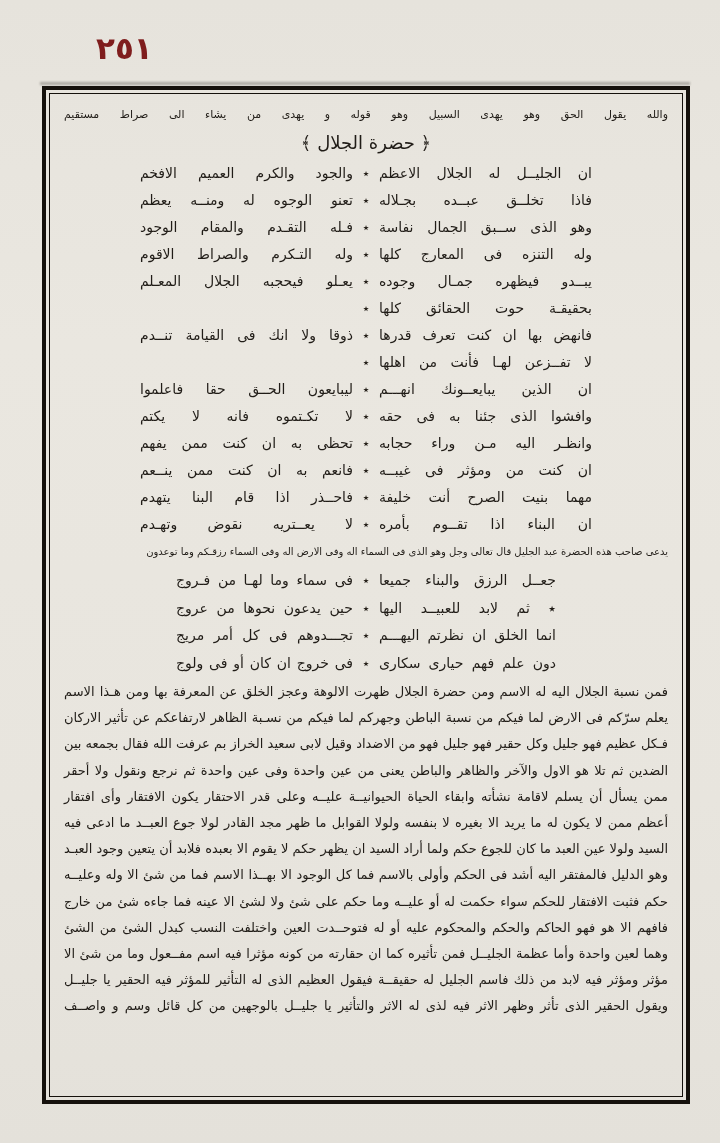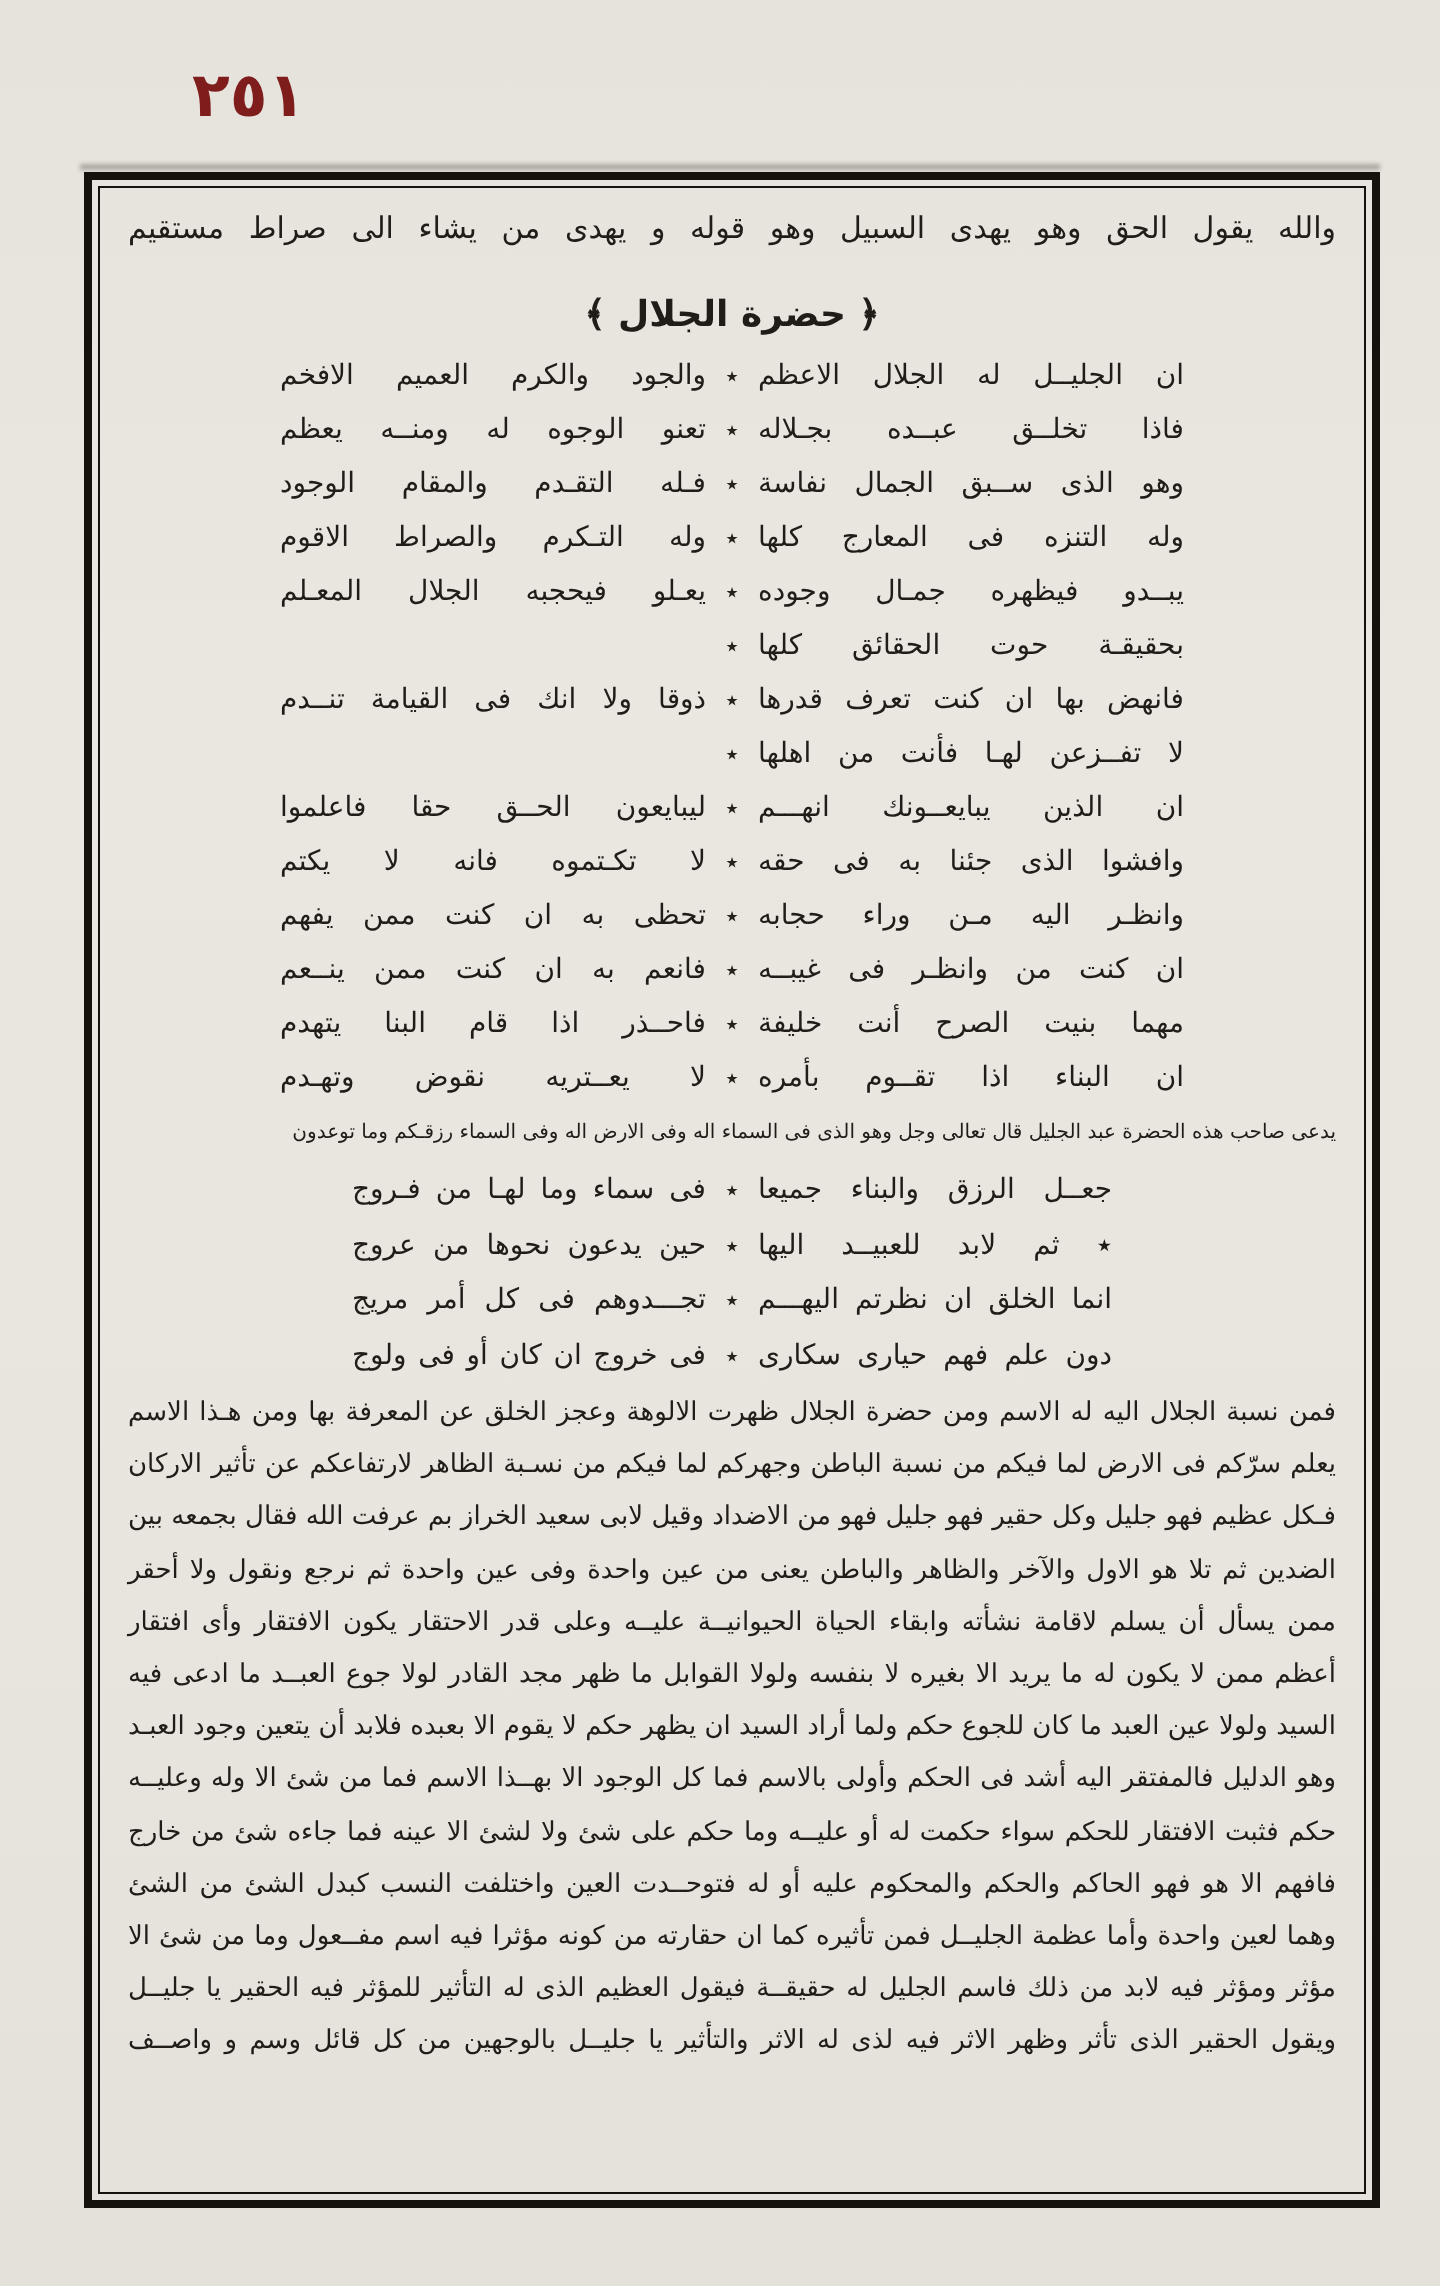"والله يقول الحق وهو يهدى" .header-line { font-size: 15px -> 11px; margin-bottom: 16px -> 1px }
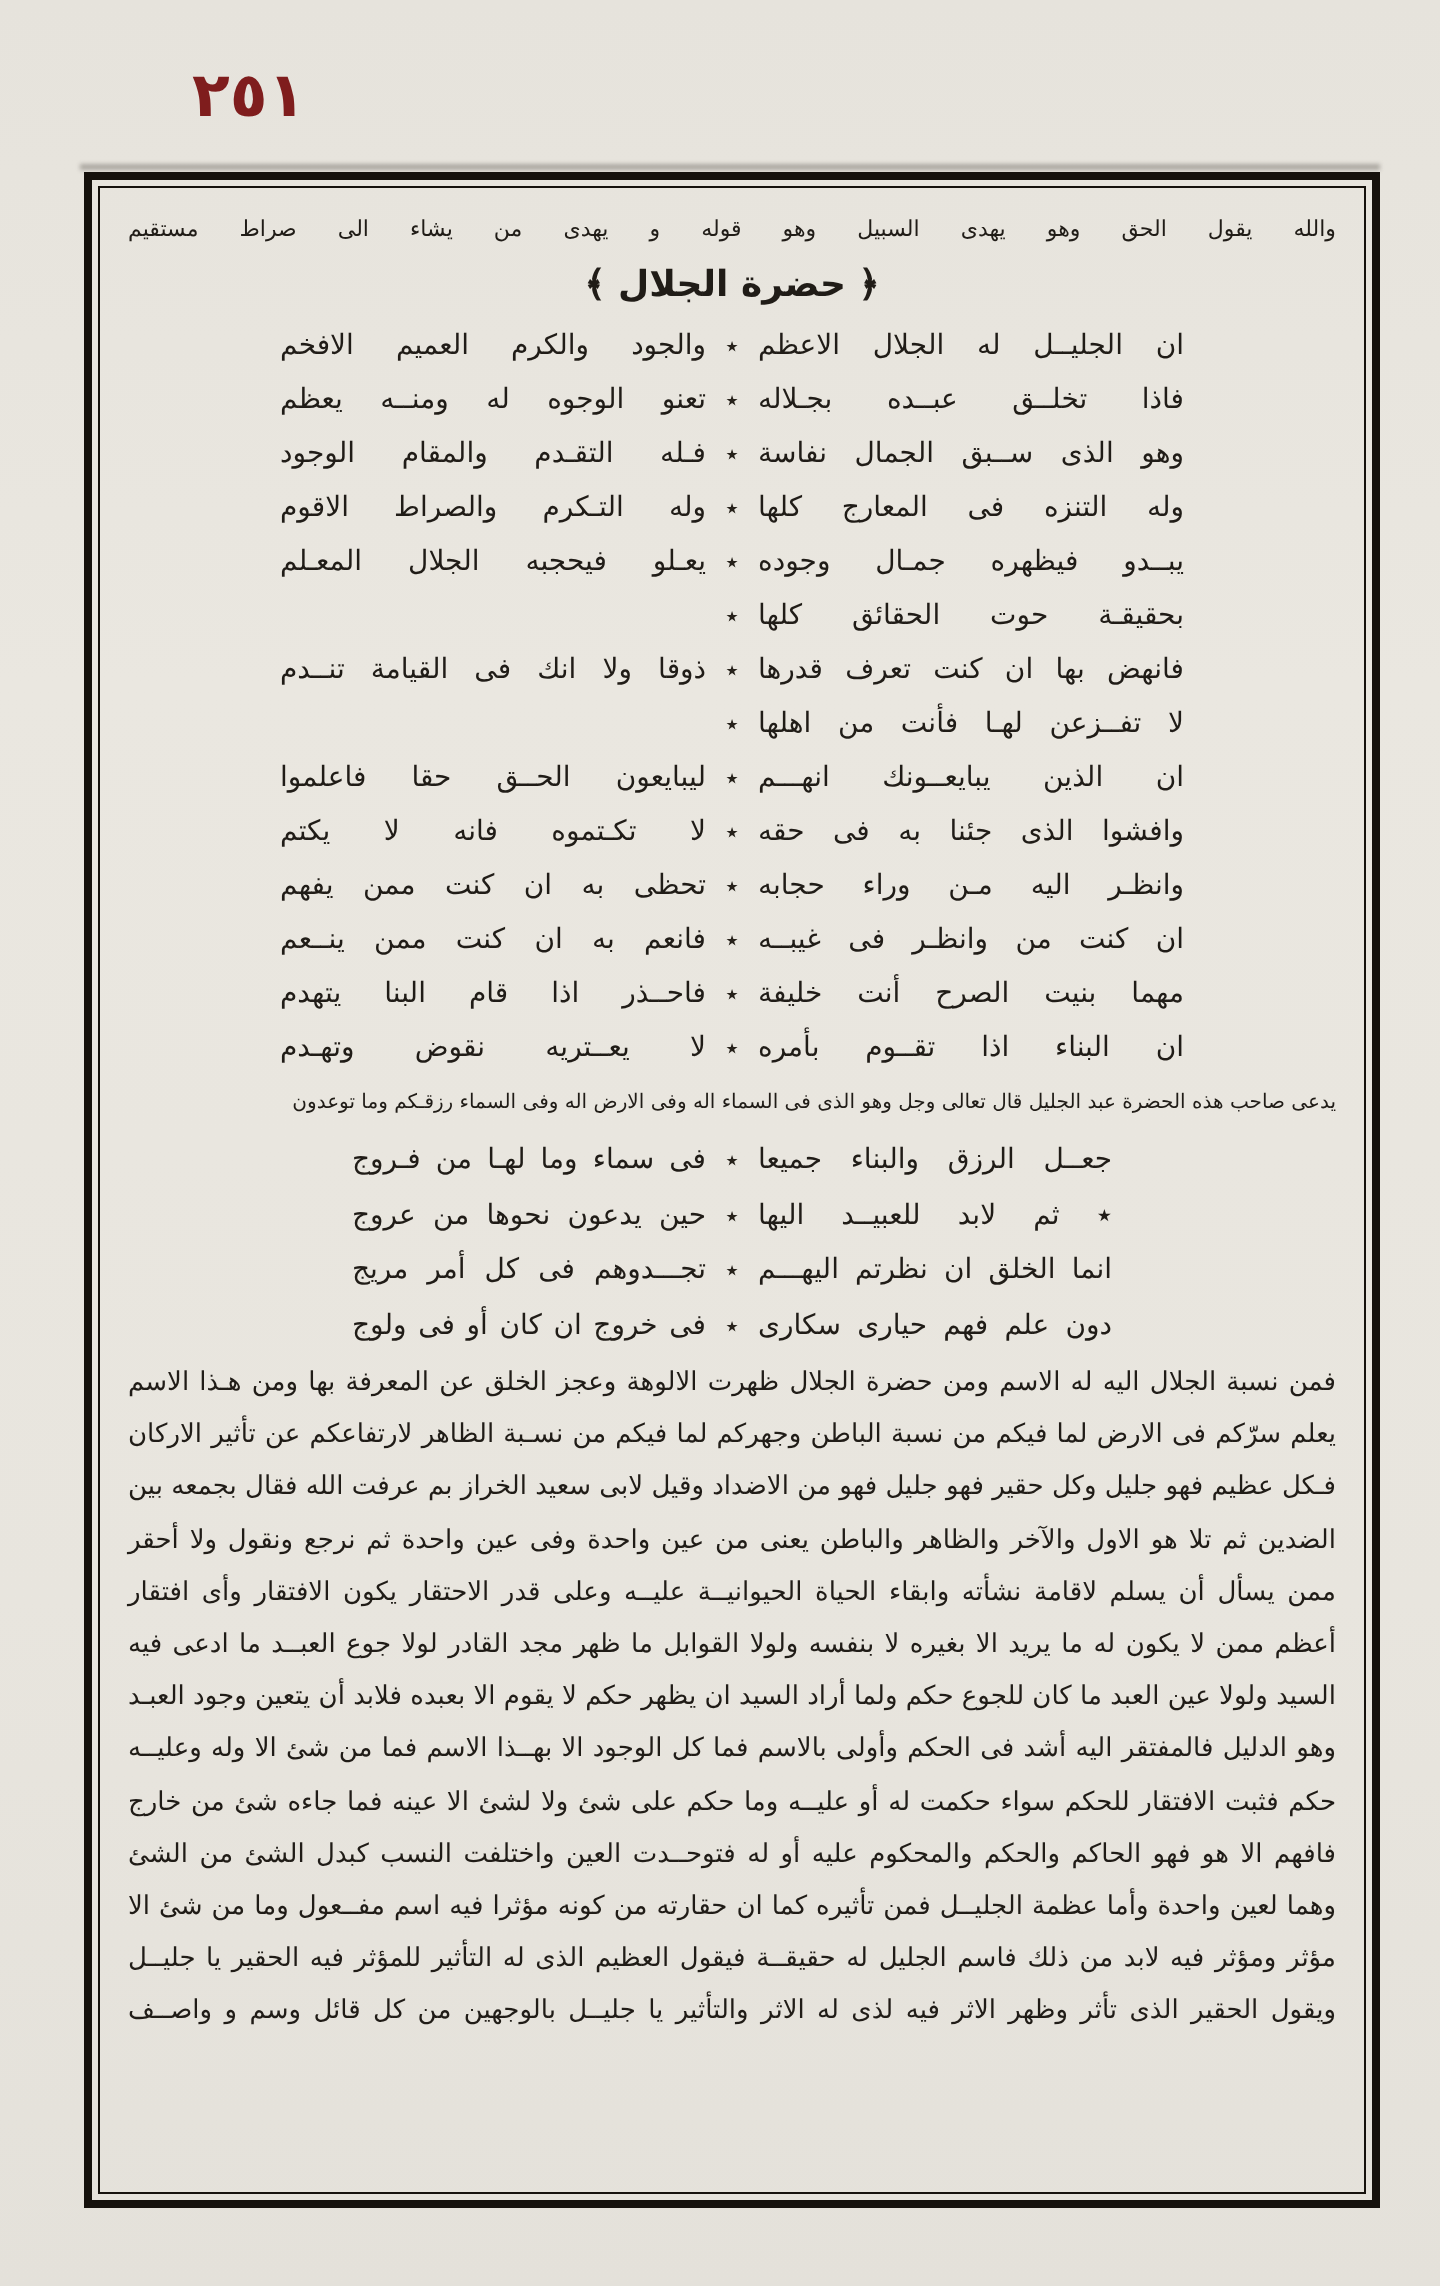"﴿ حضرة الجلال ﴾" .section-title { font-weight: bold -> normal }
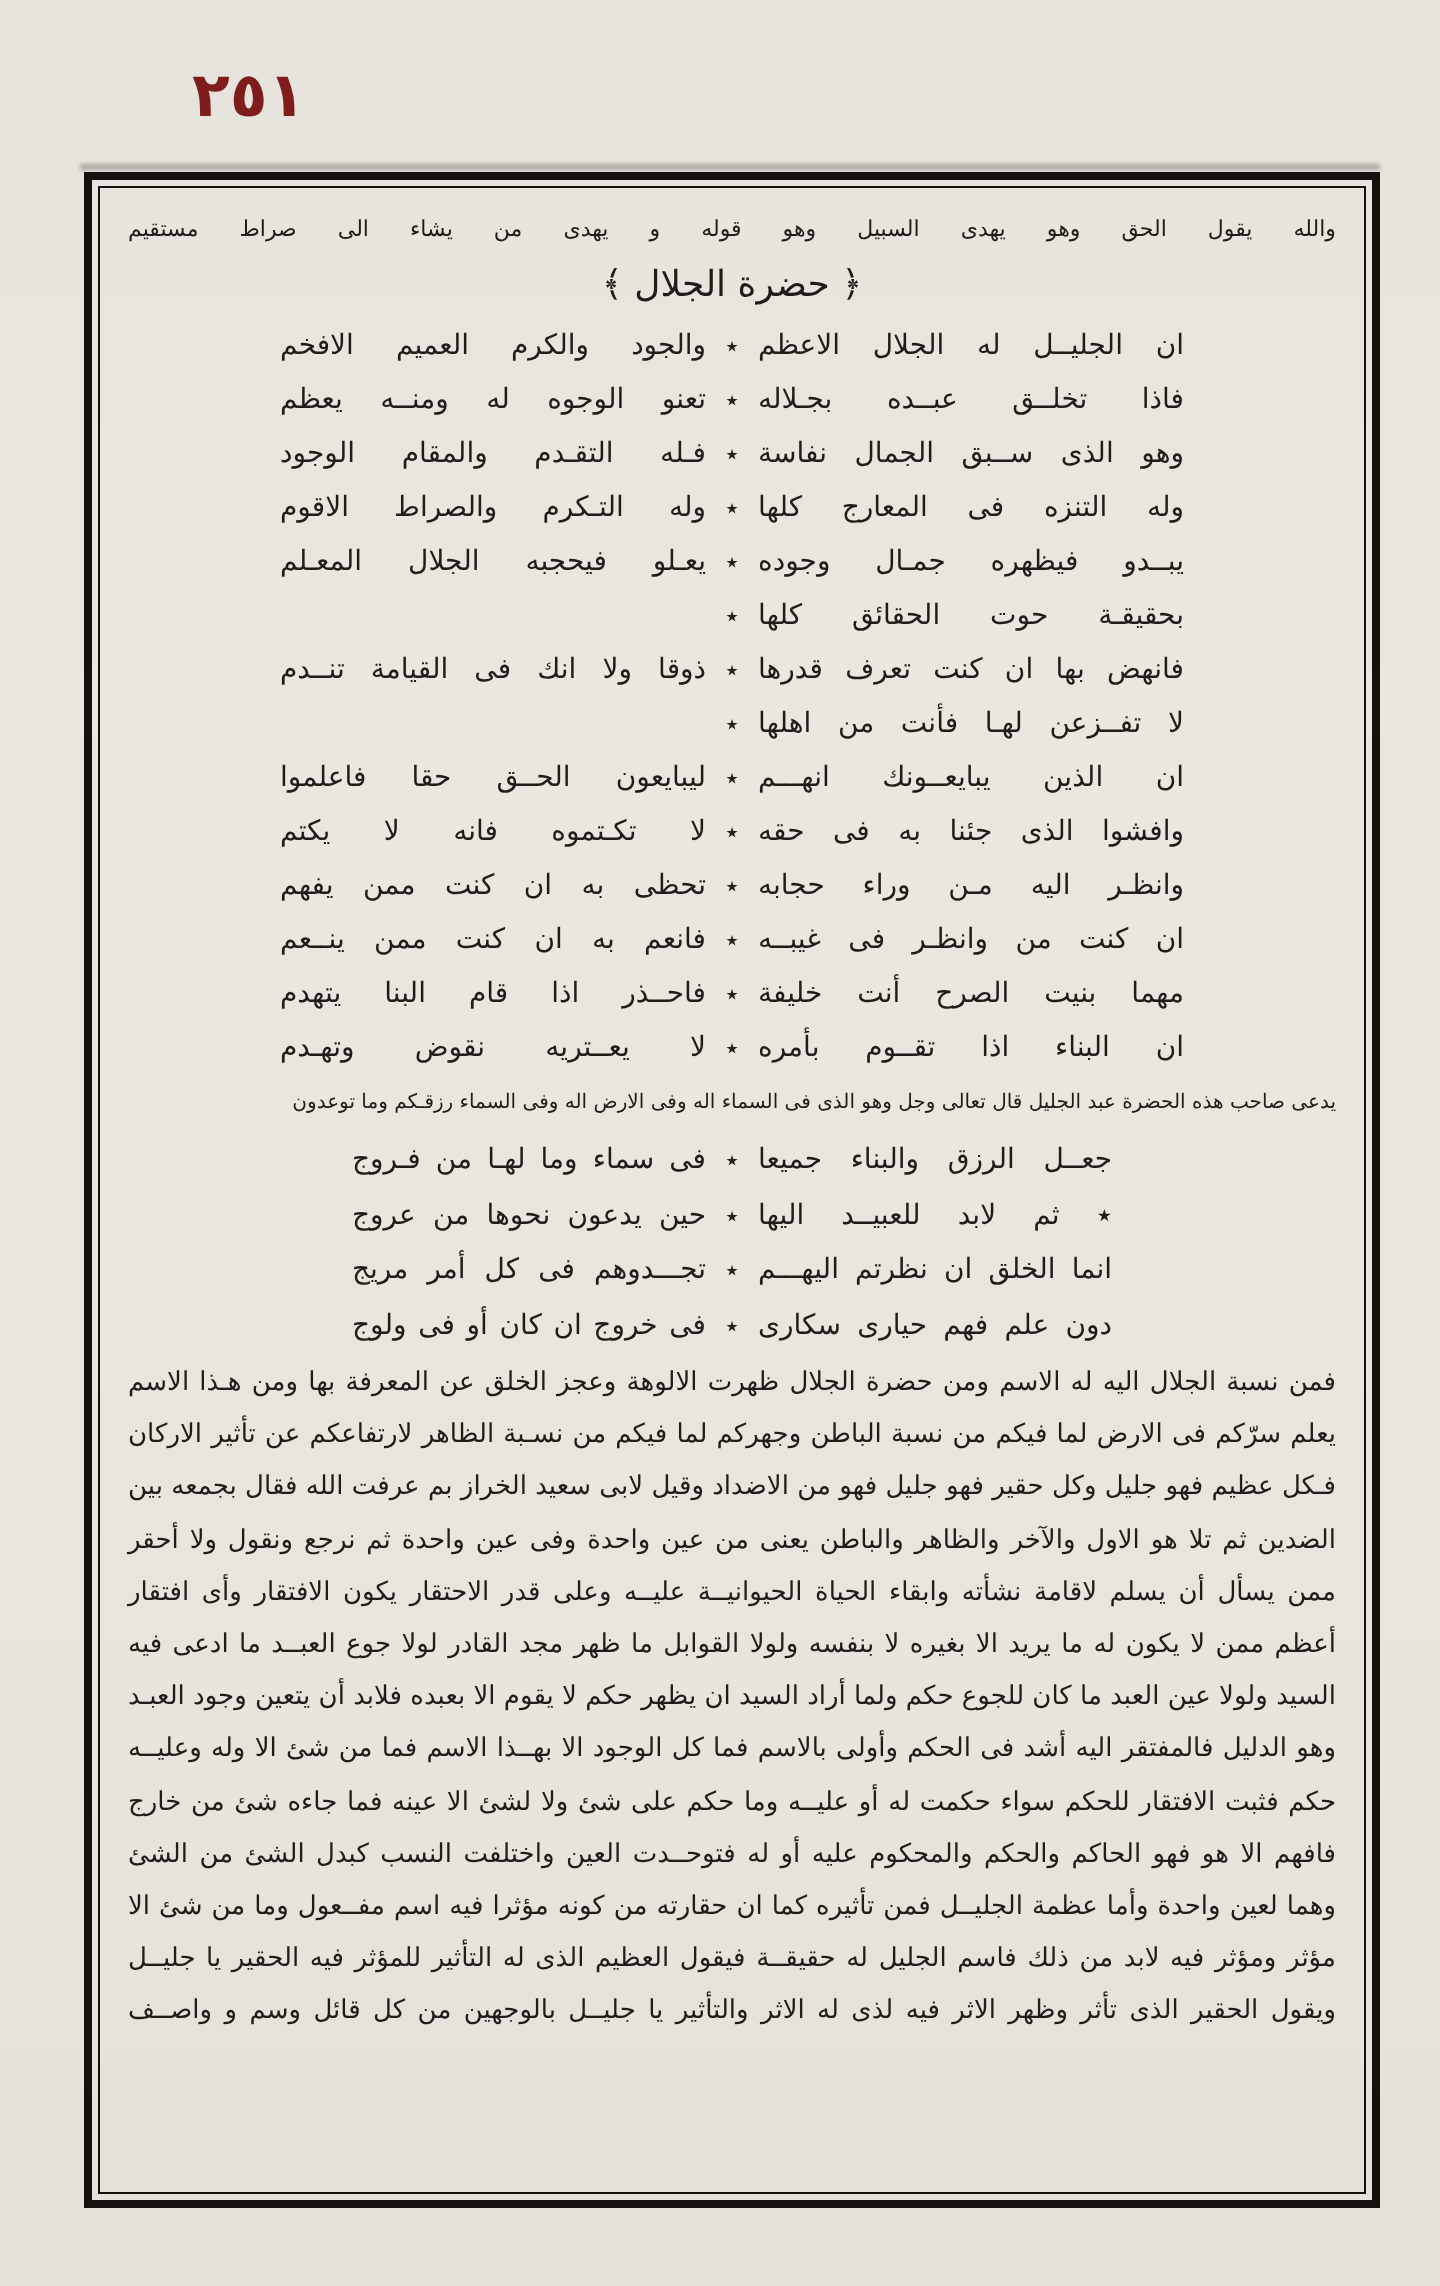"ان كنت من وانظـر فى" div.hemistich { text: وانظـر -> ومؤثر }
